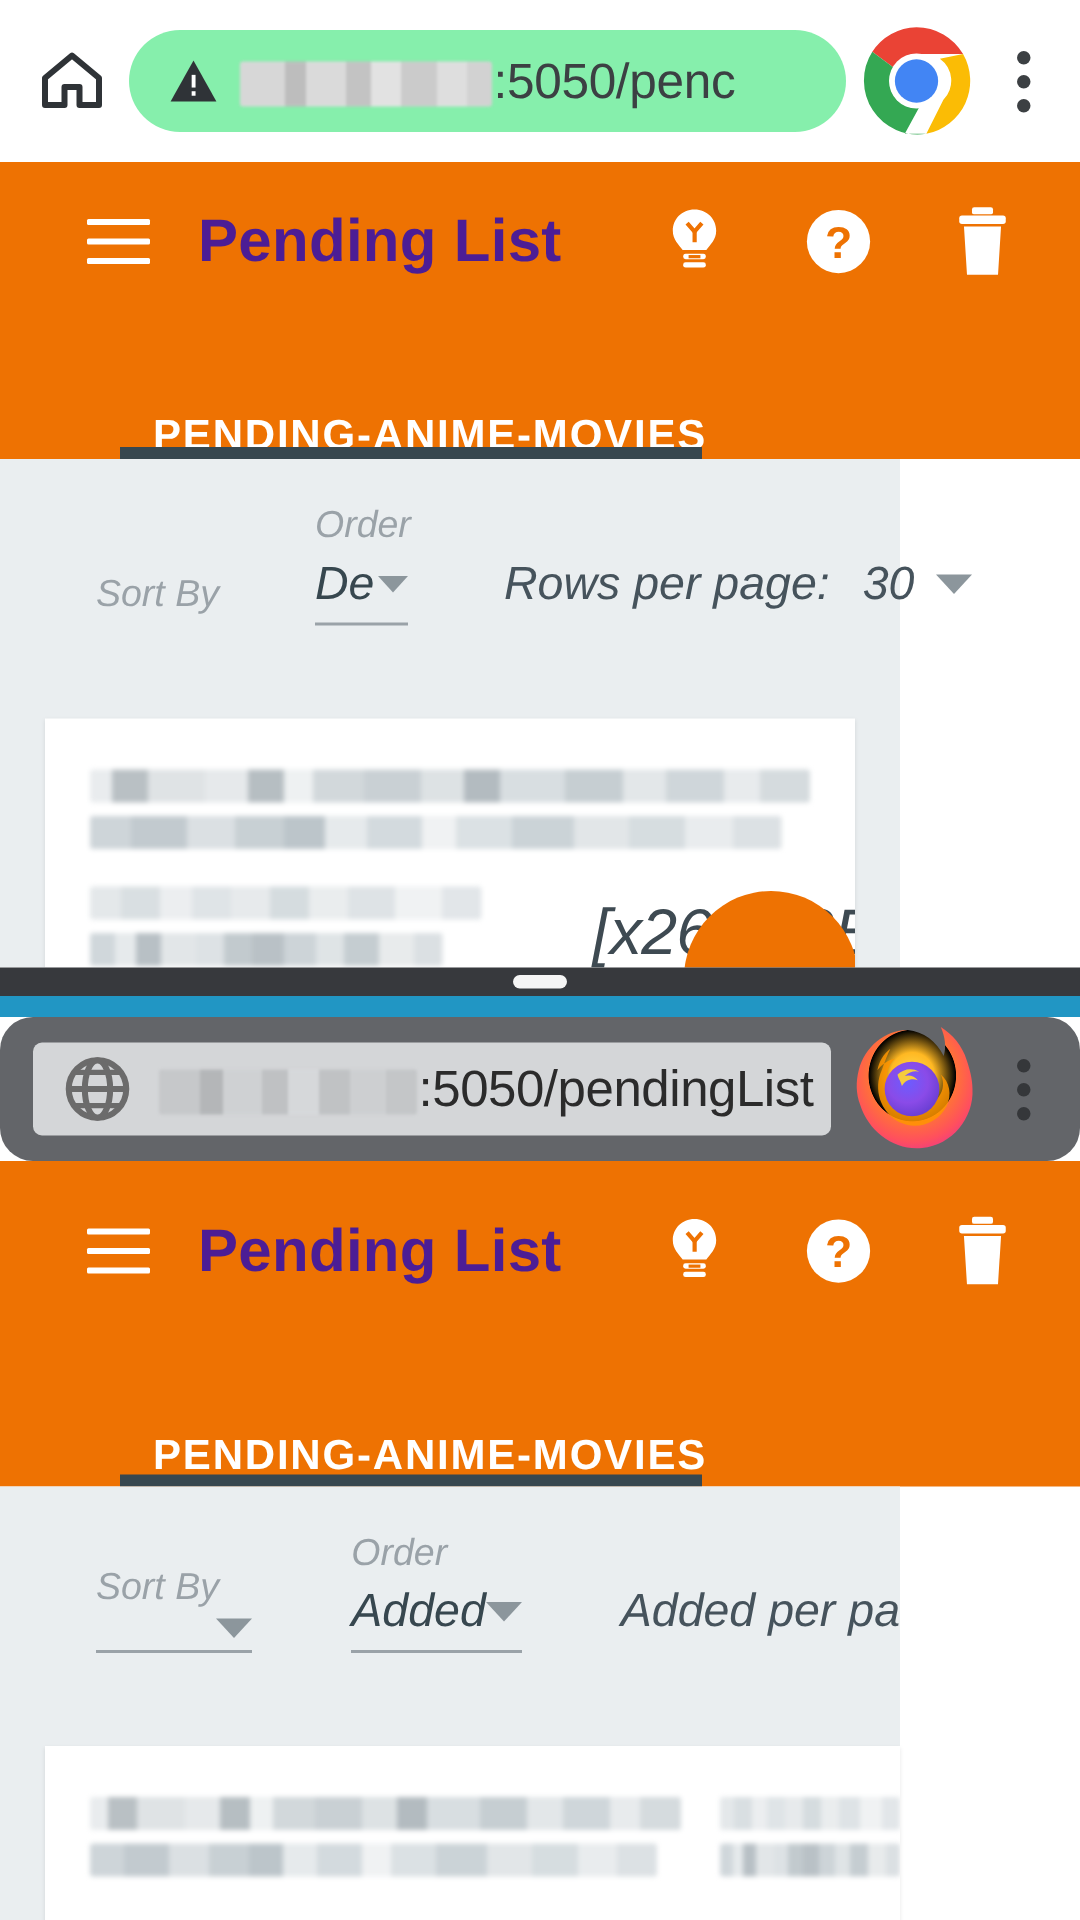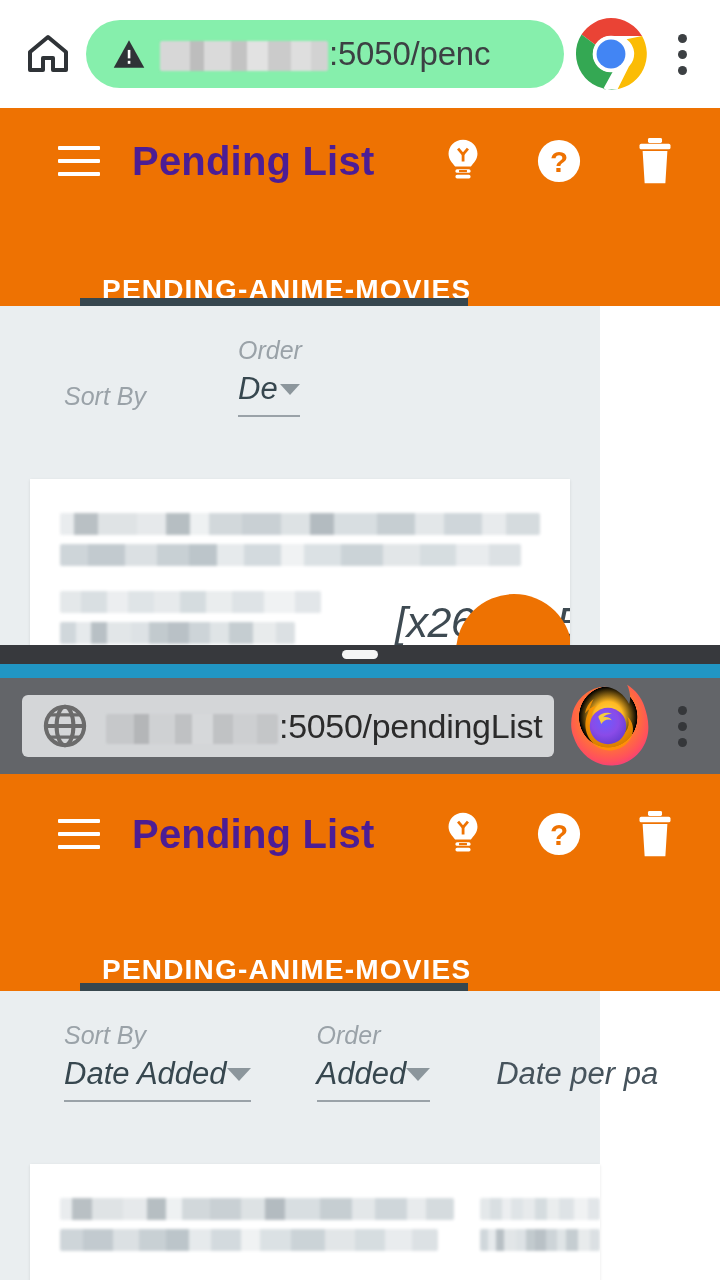"Rows per page:" div.rpp { html: none -> <div> <span>Rows per page:</span> <span>30</span> <span></span> </div> }
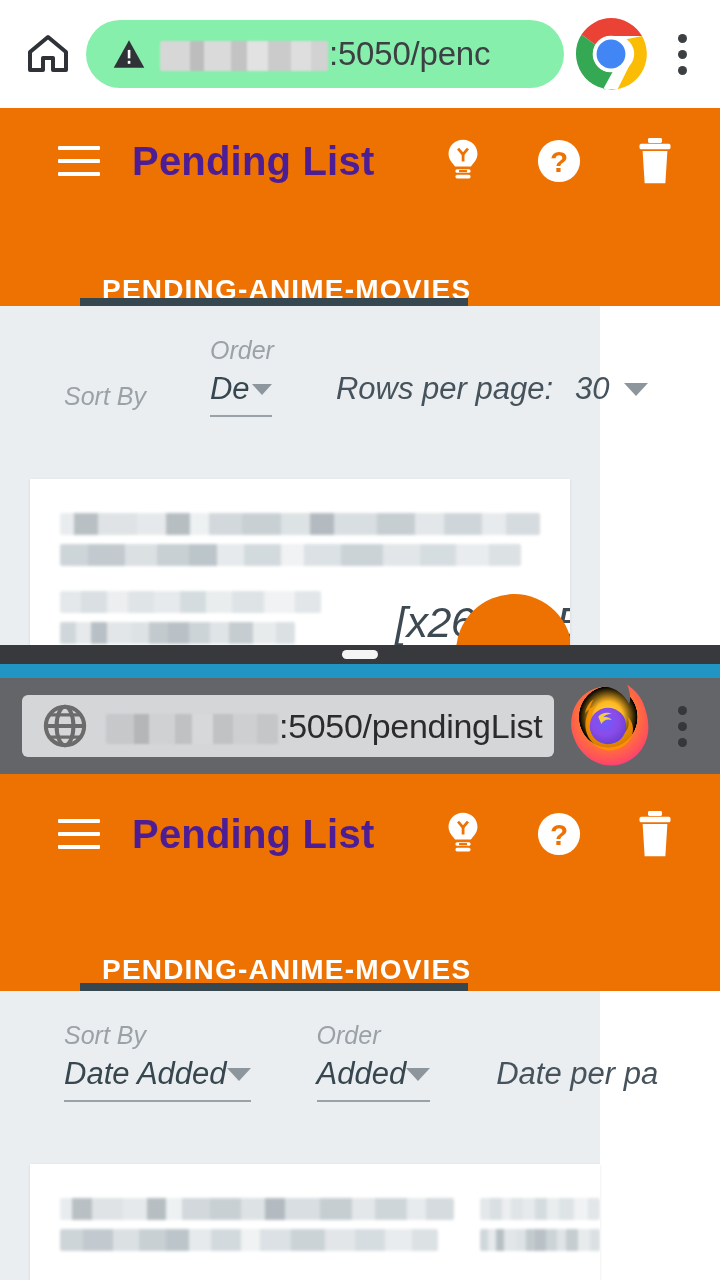":5050/pendingList" .ff-bar { border-radius: none -> 22px }
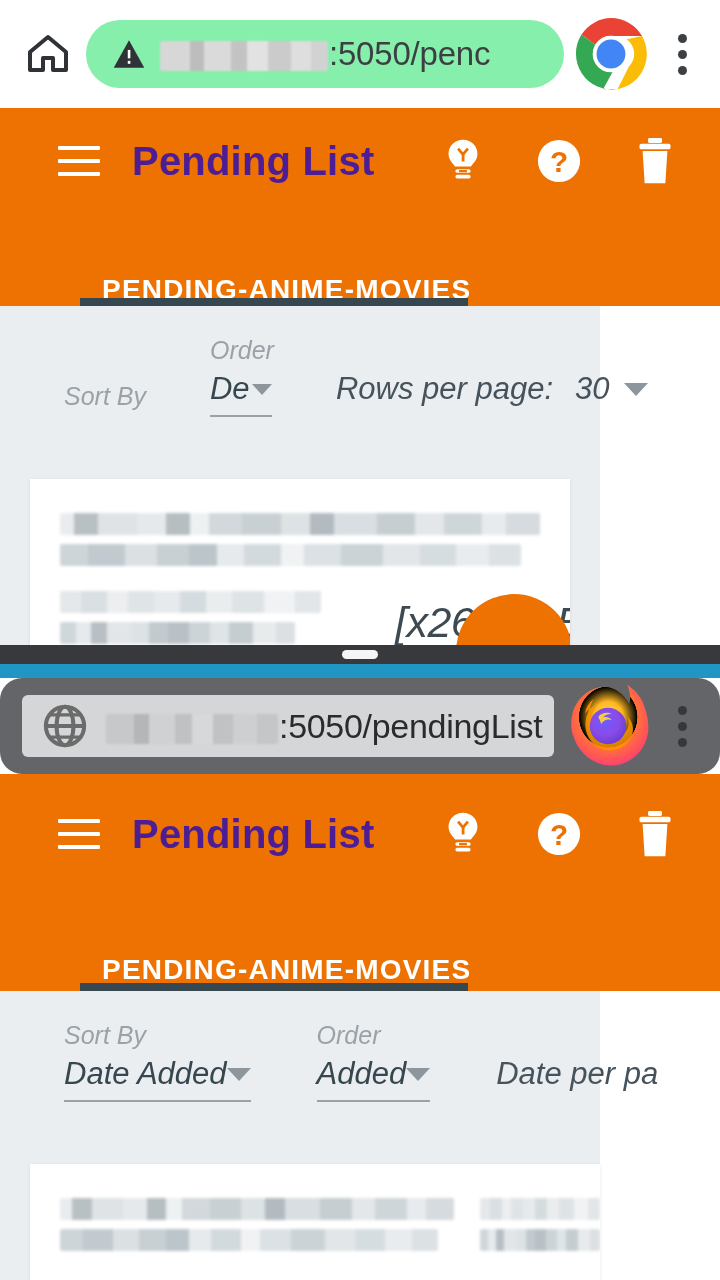"Date Added" div.field-val { html: <div>Date Added</div> -> none }
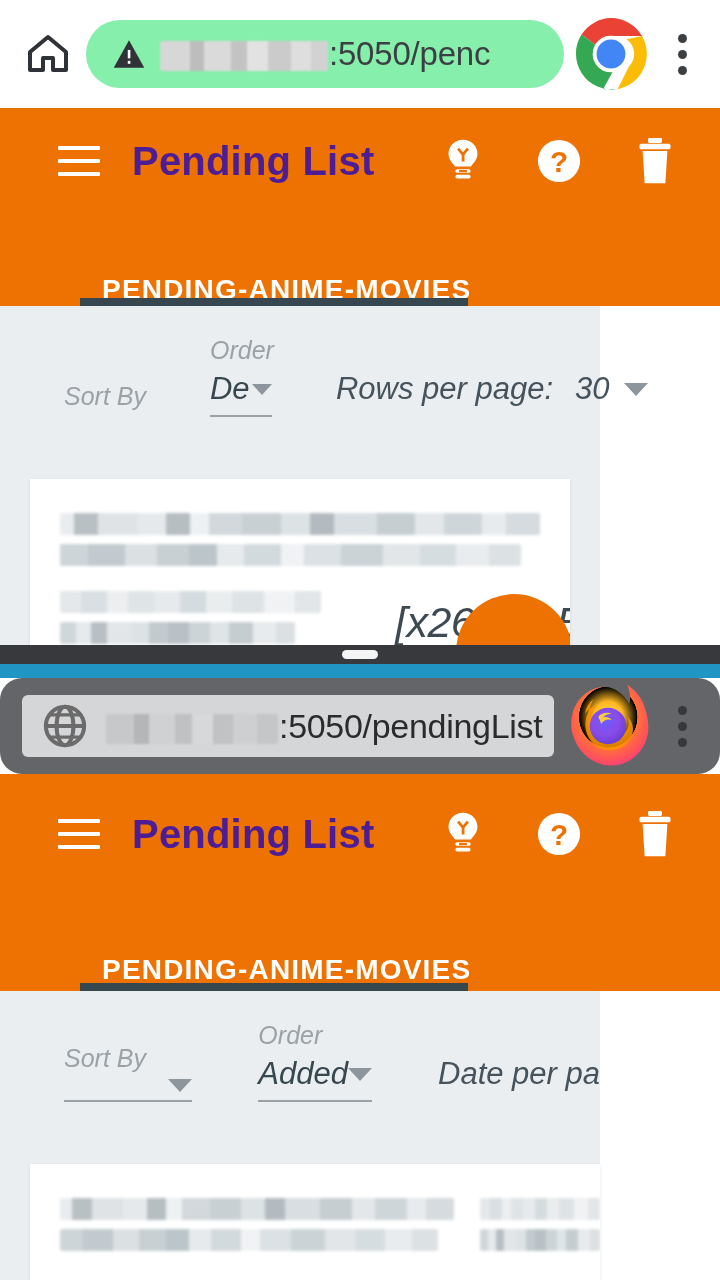"Date per pa" span { text: Date -> Added }
